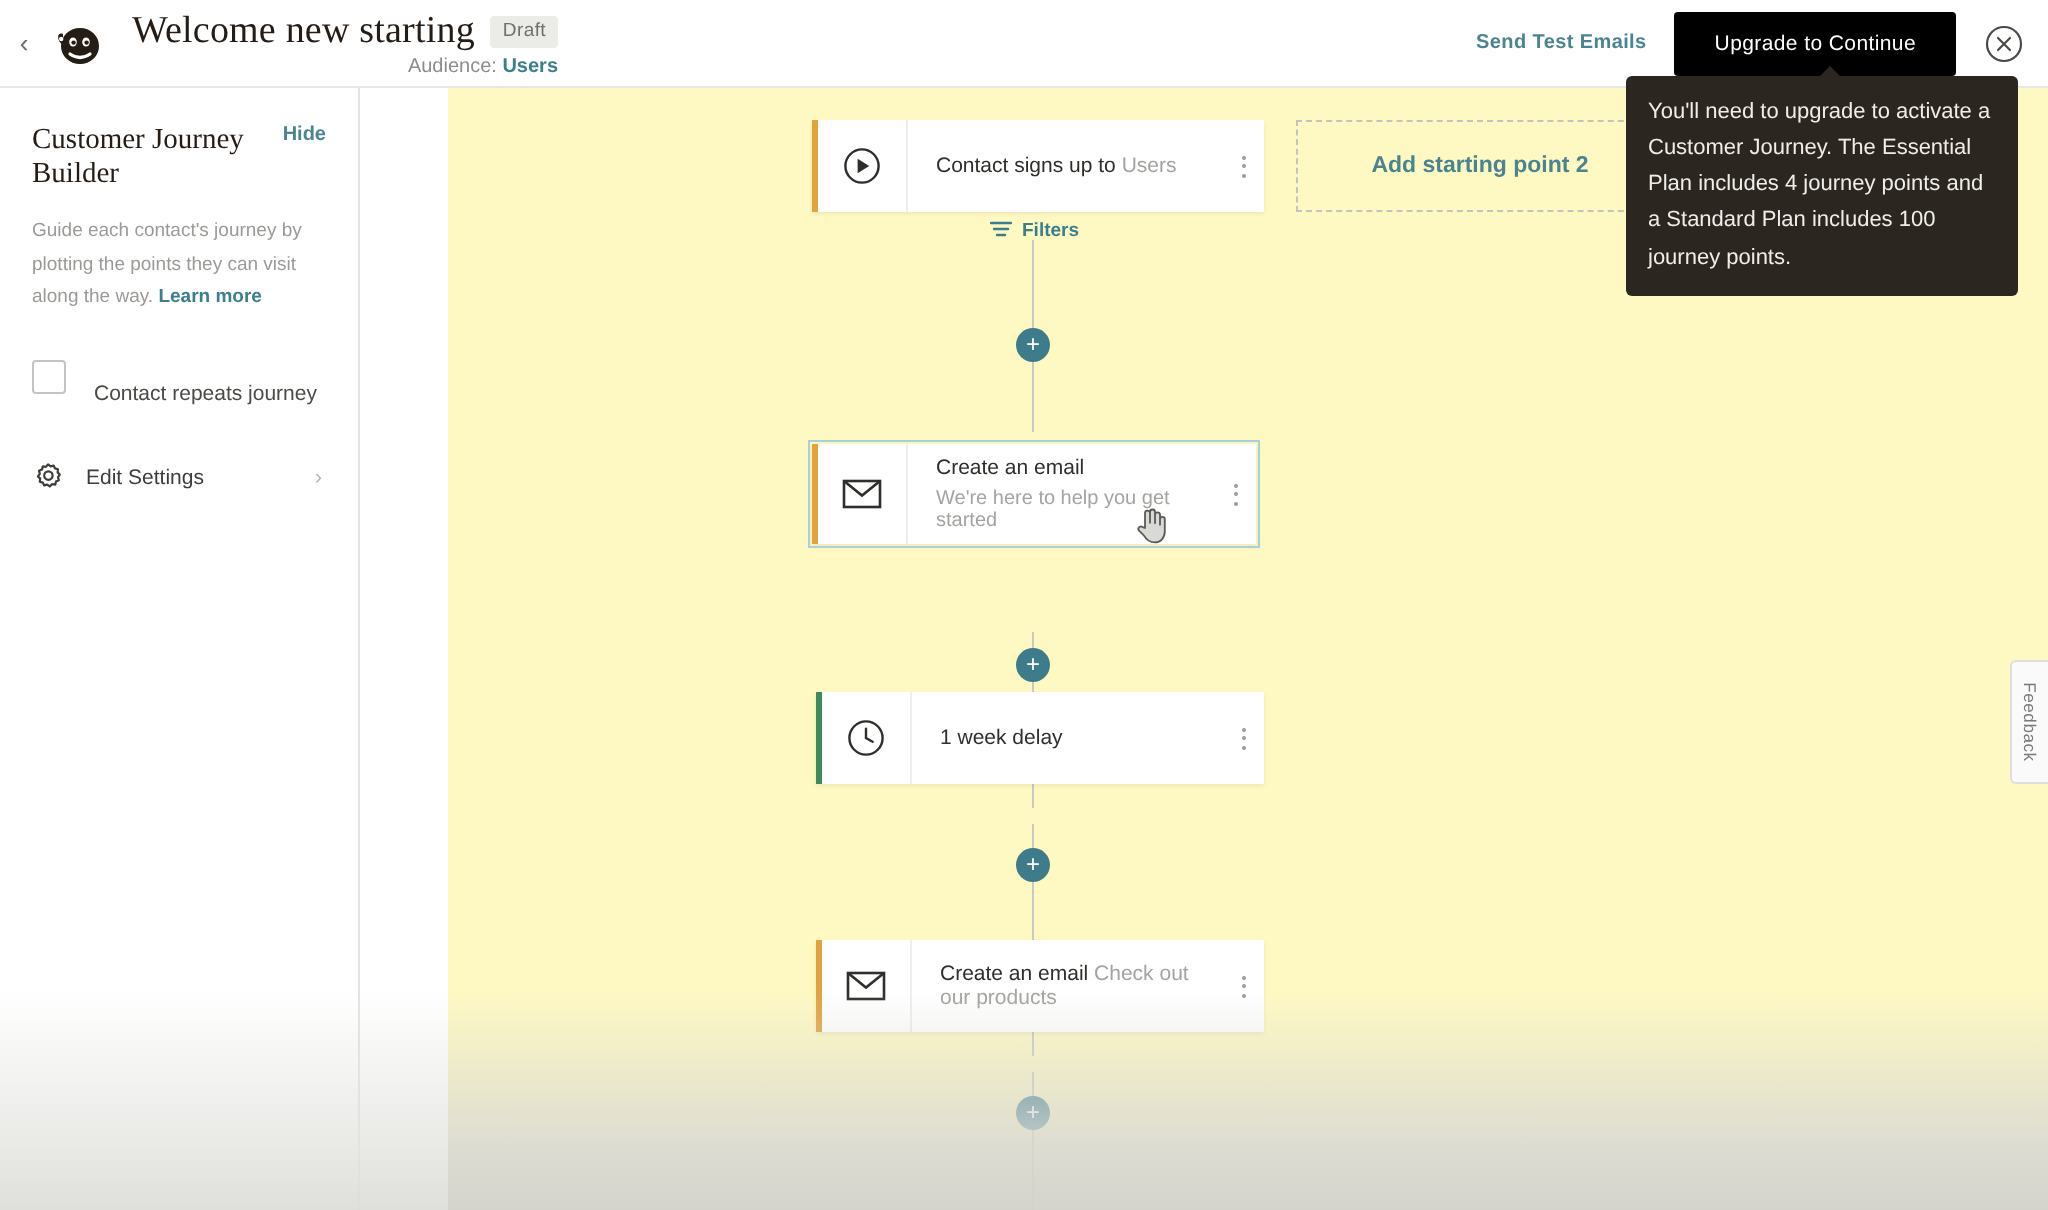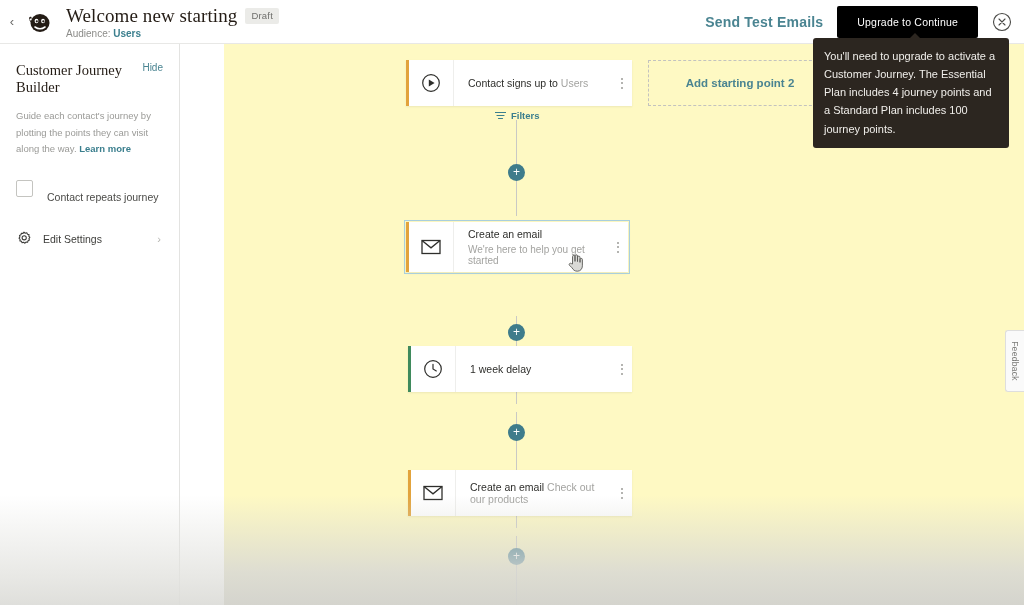"Send Test Emails" .send-test { font-size: 14px -> 10px }
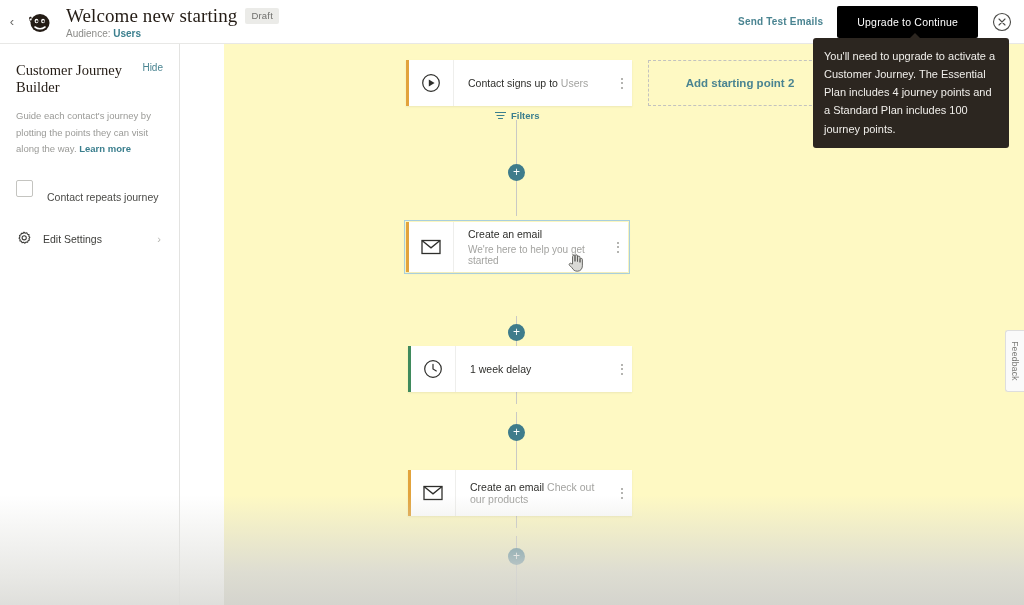"Audience: Users" .audience-row { text-align: none -> right }
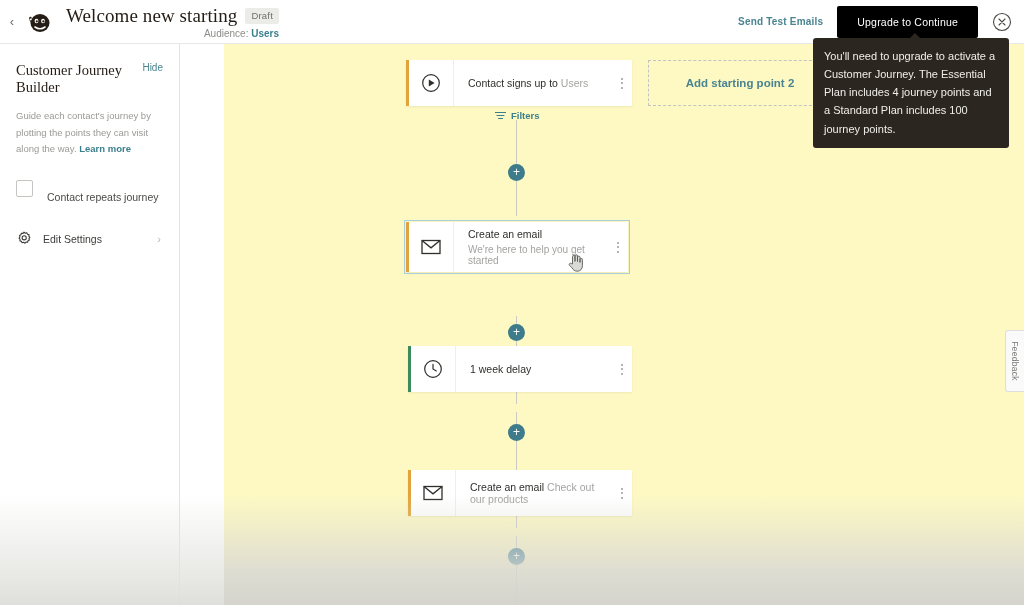"Hide" .sb-hide { font-weight: normal -> bold }
